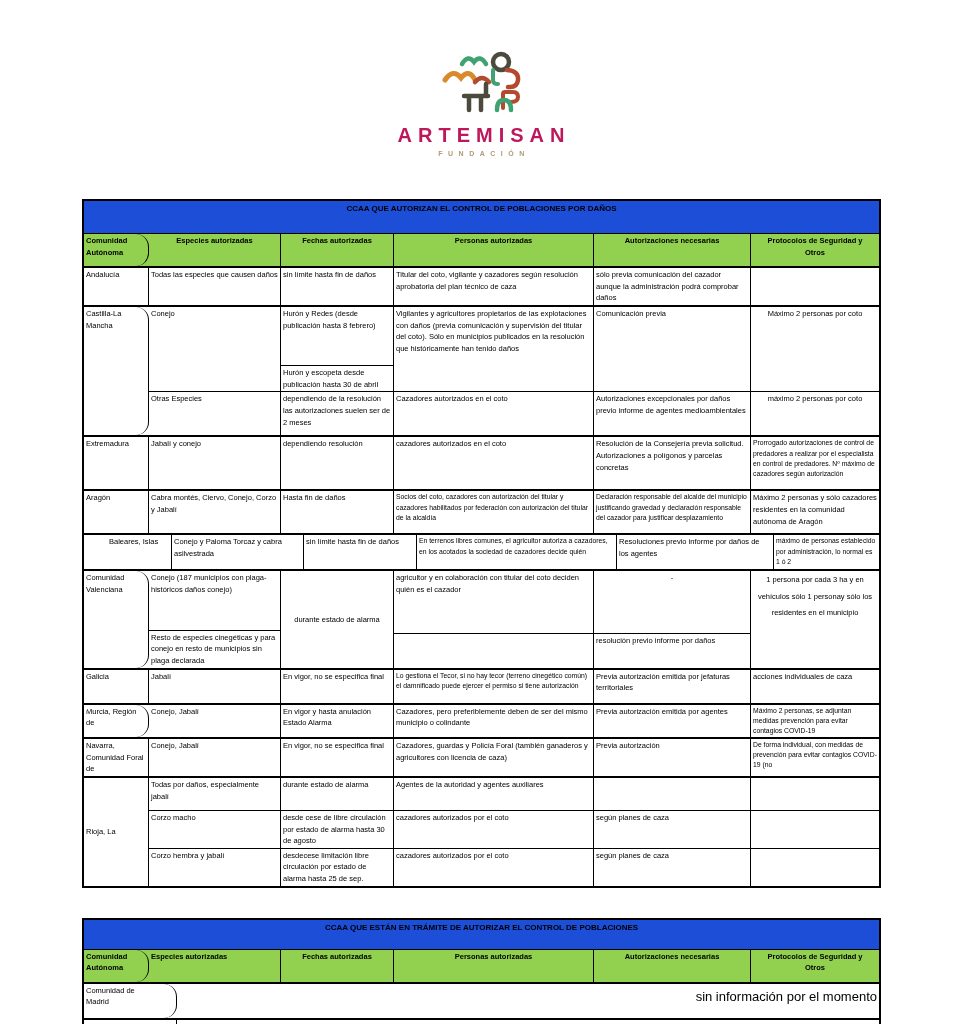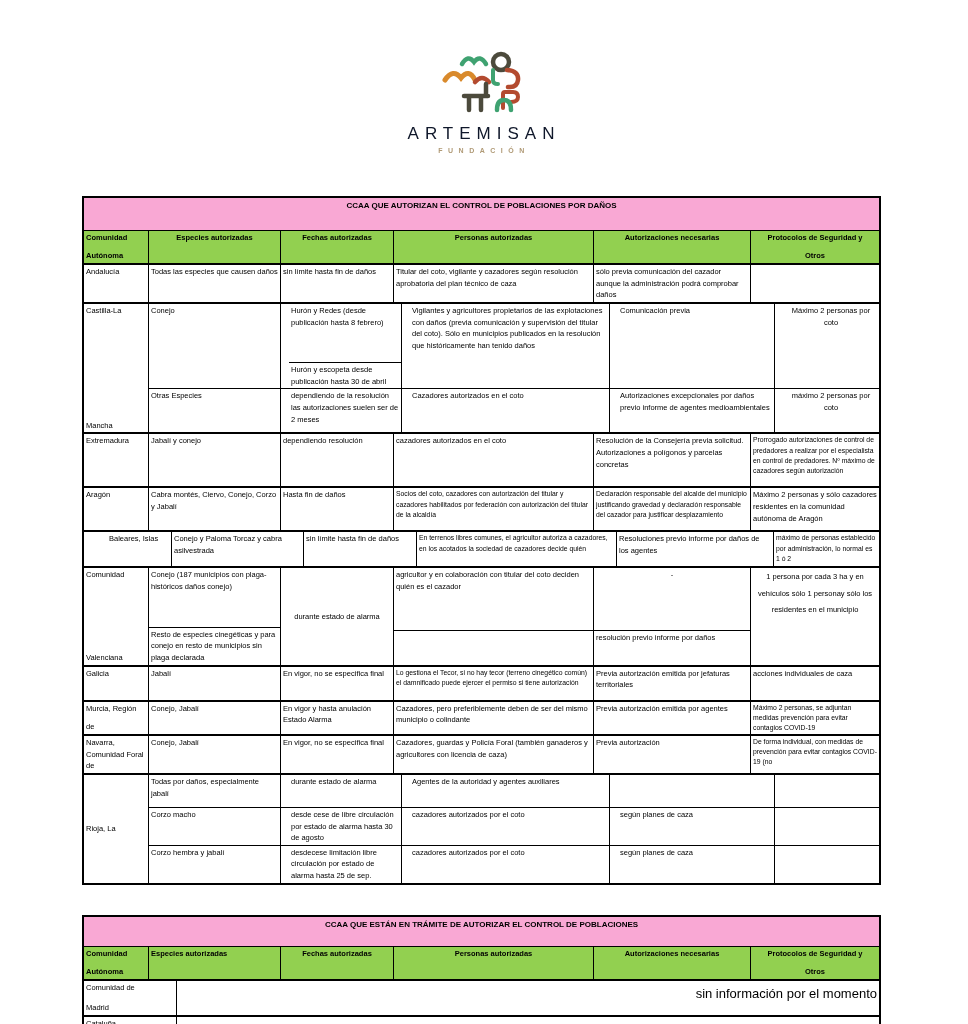"ARTEMISAN" .logo-title { color: #0f172a -> #be185d; font-size: 17px -> 20px; font-weight: 400 -> 700 }
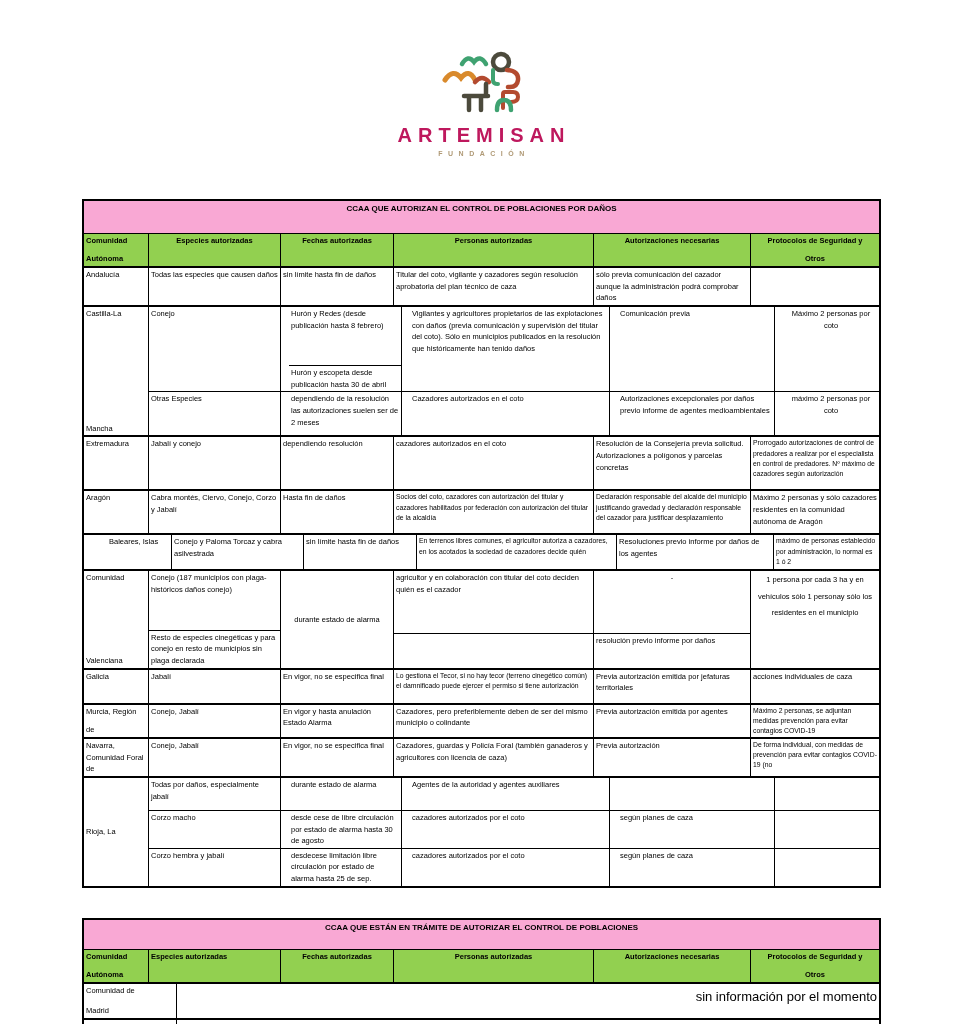"CCAA QUE AUTORIZAN EL CONTROL" .ttitle { background: #f9a8d4 -> #1d4ed8 }
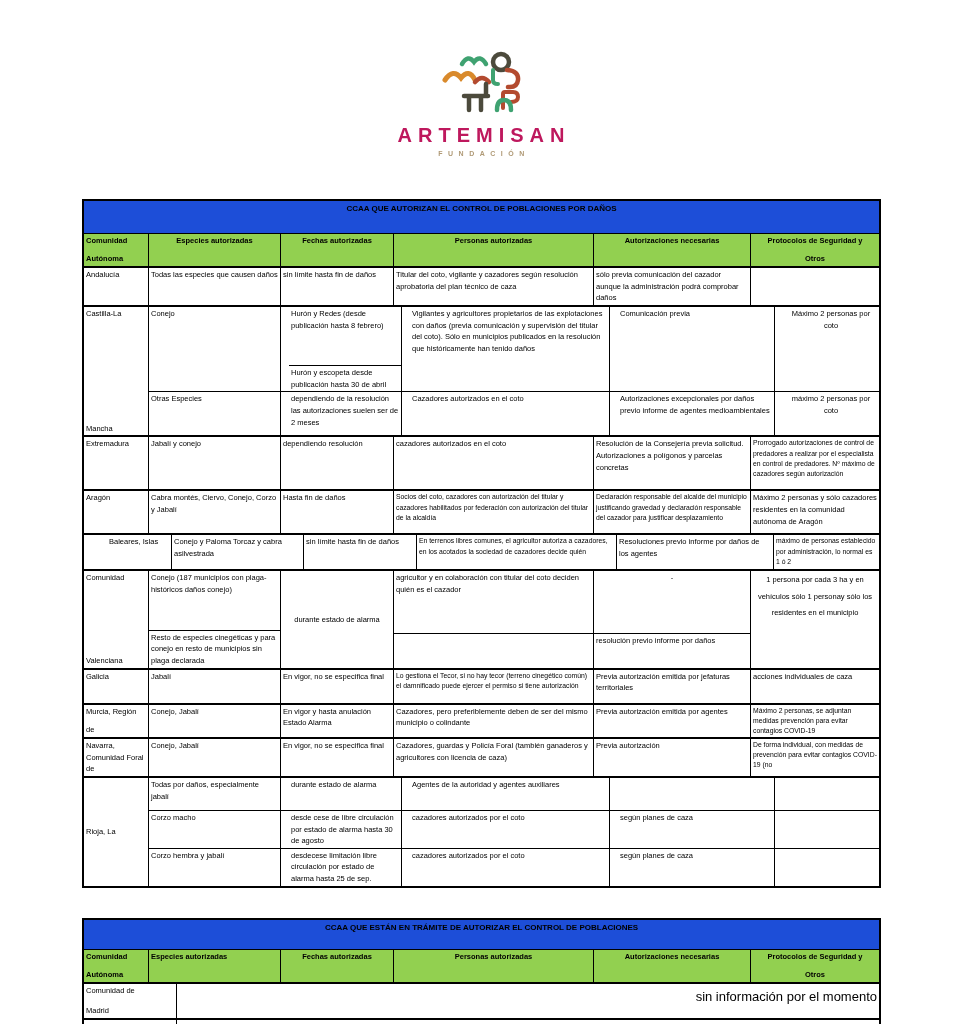"Comunidad" .spread { border-radius: none -> 13px; justify-content: space-between -> none }
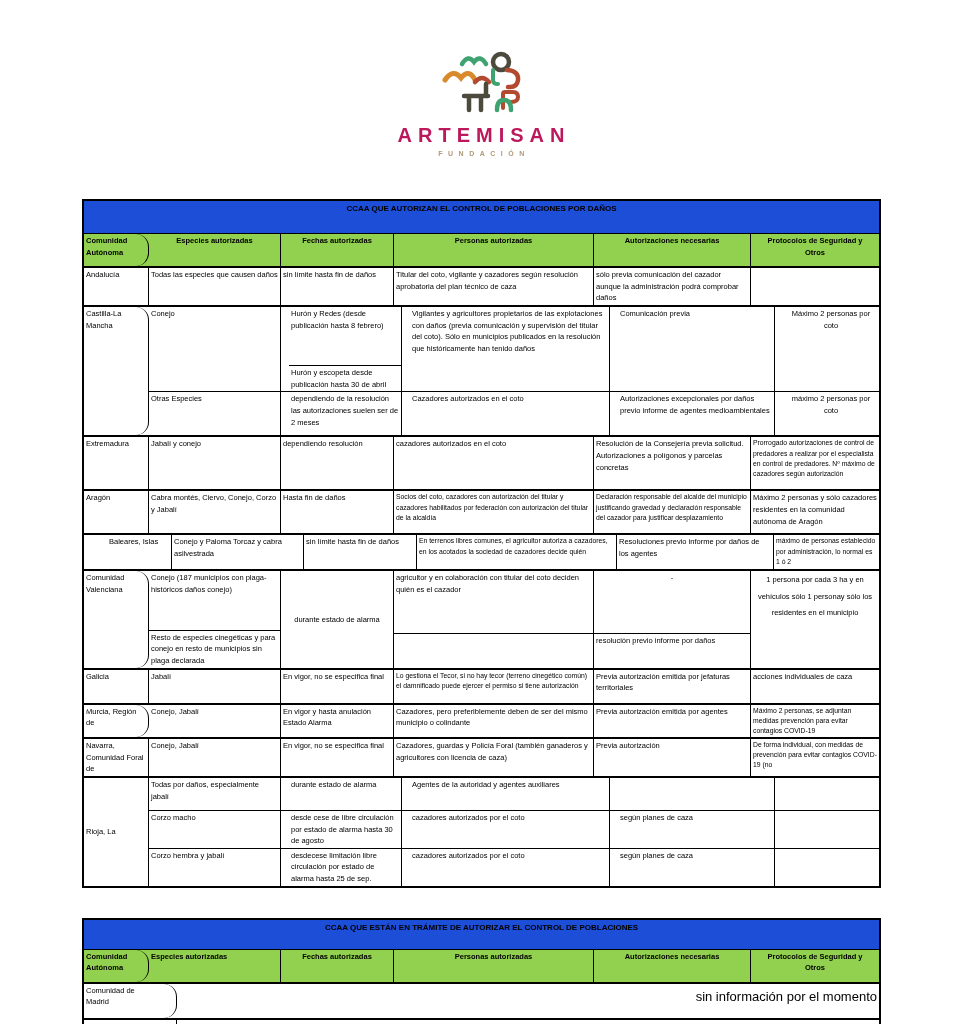"Conejo" .subrow { gap: 8px -> none }
